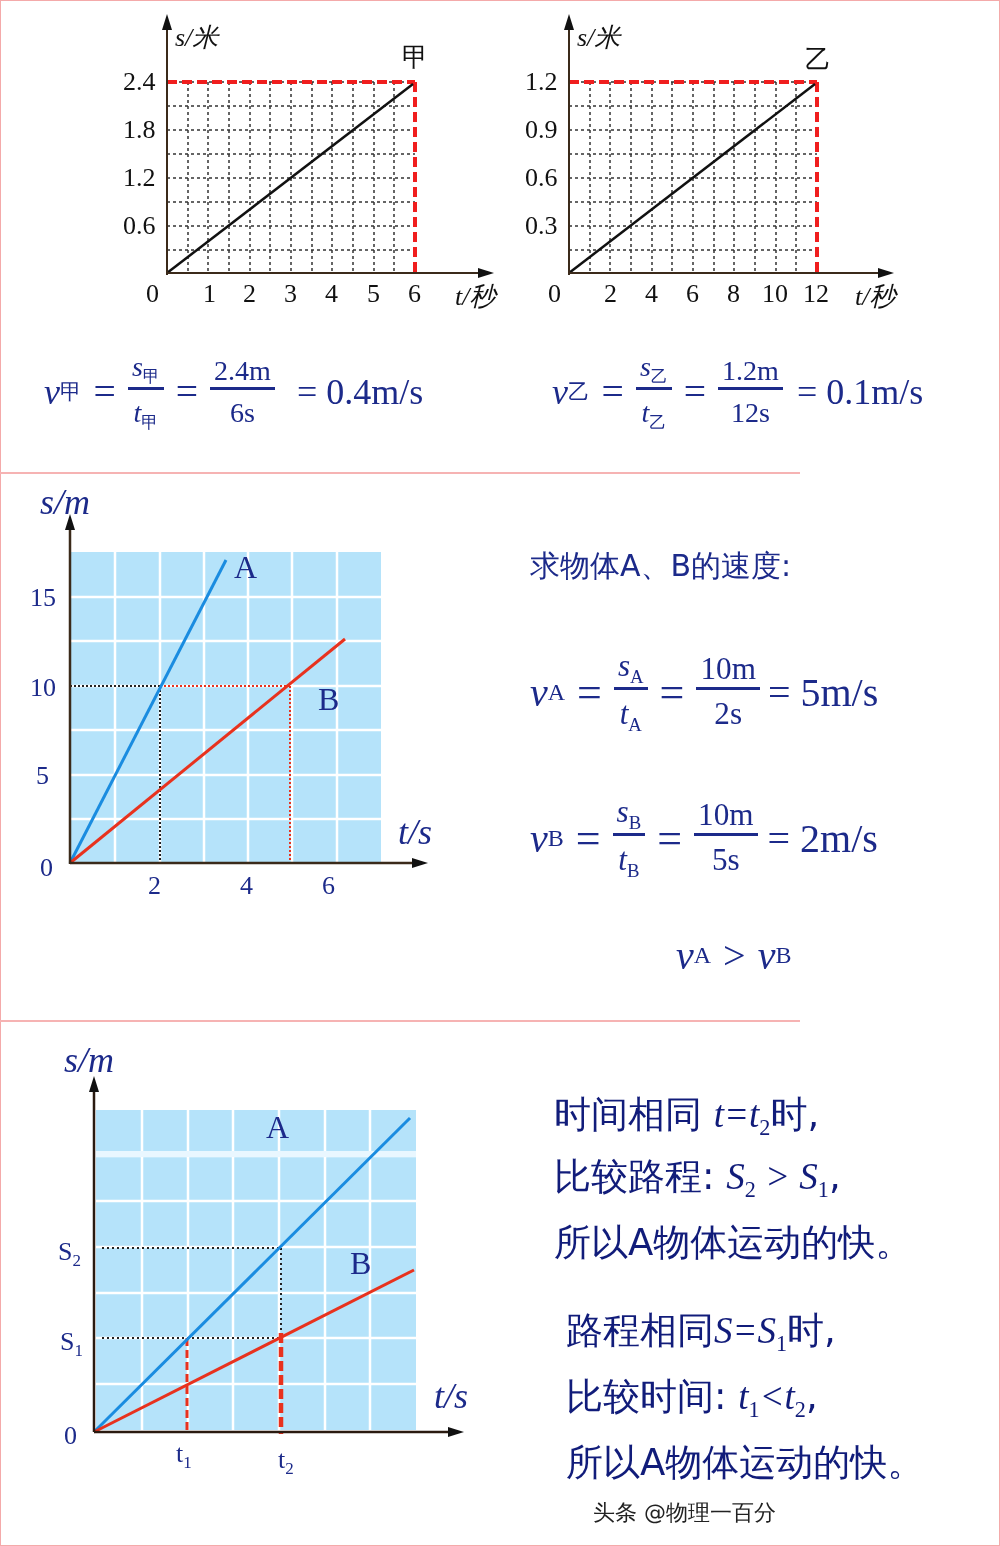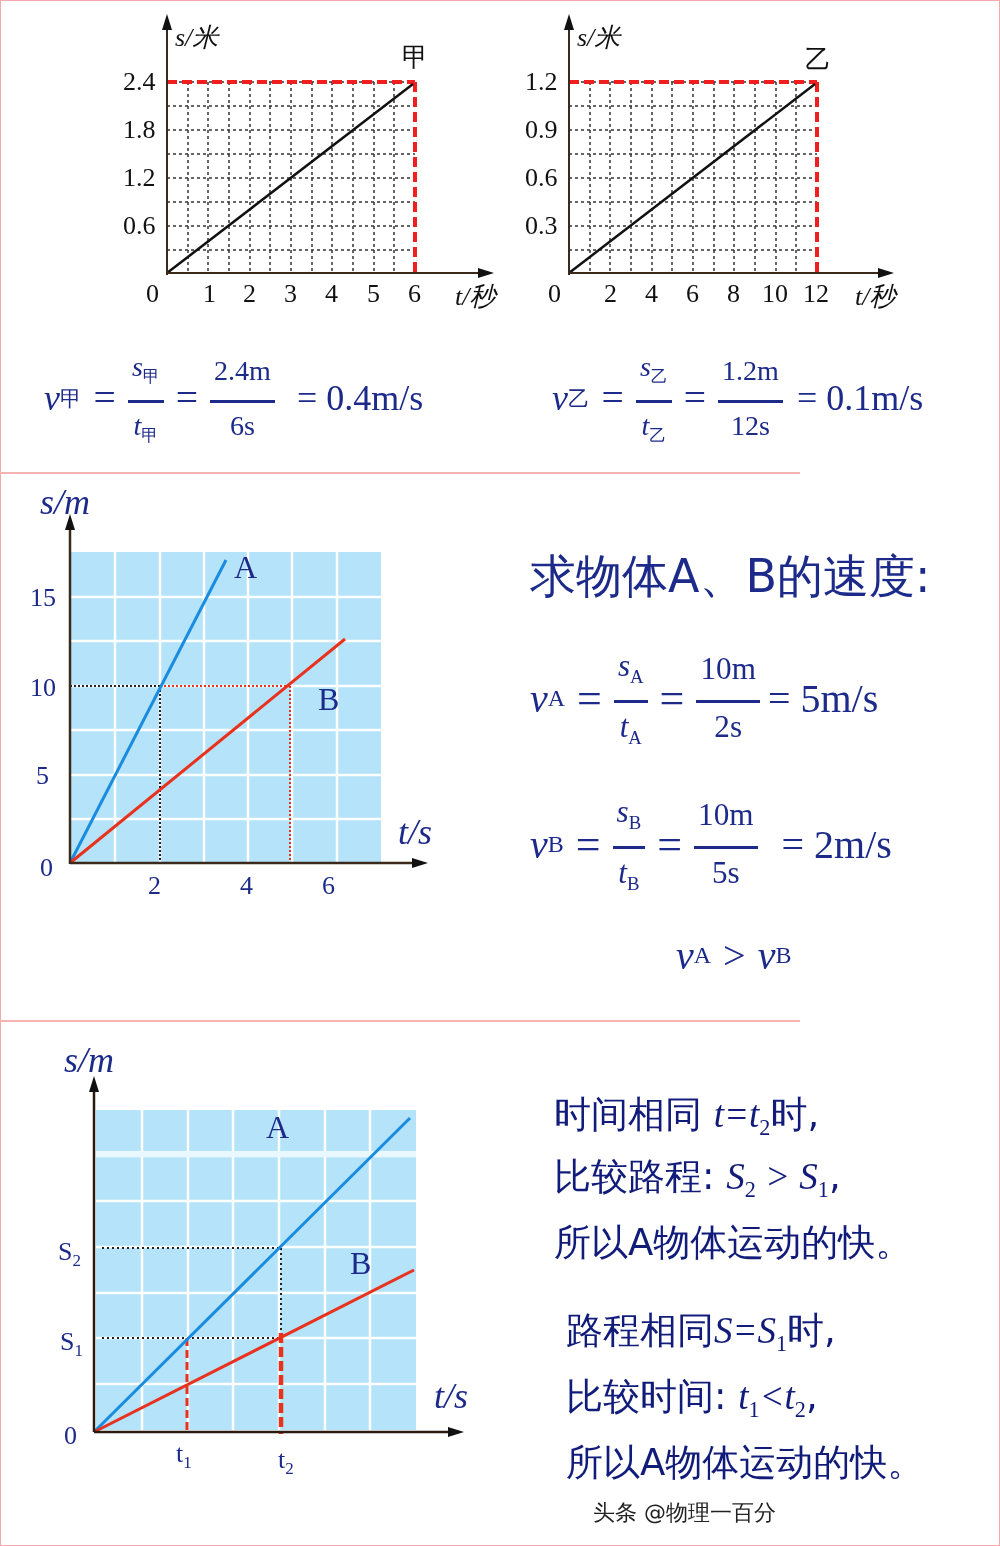"s甲" .frac .num { padding: 0 4px 14px -> 0 4px 1px }
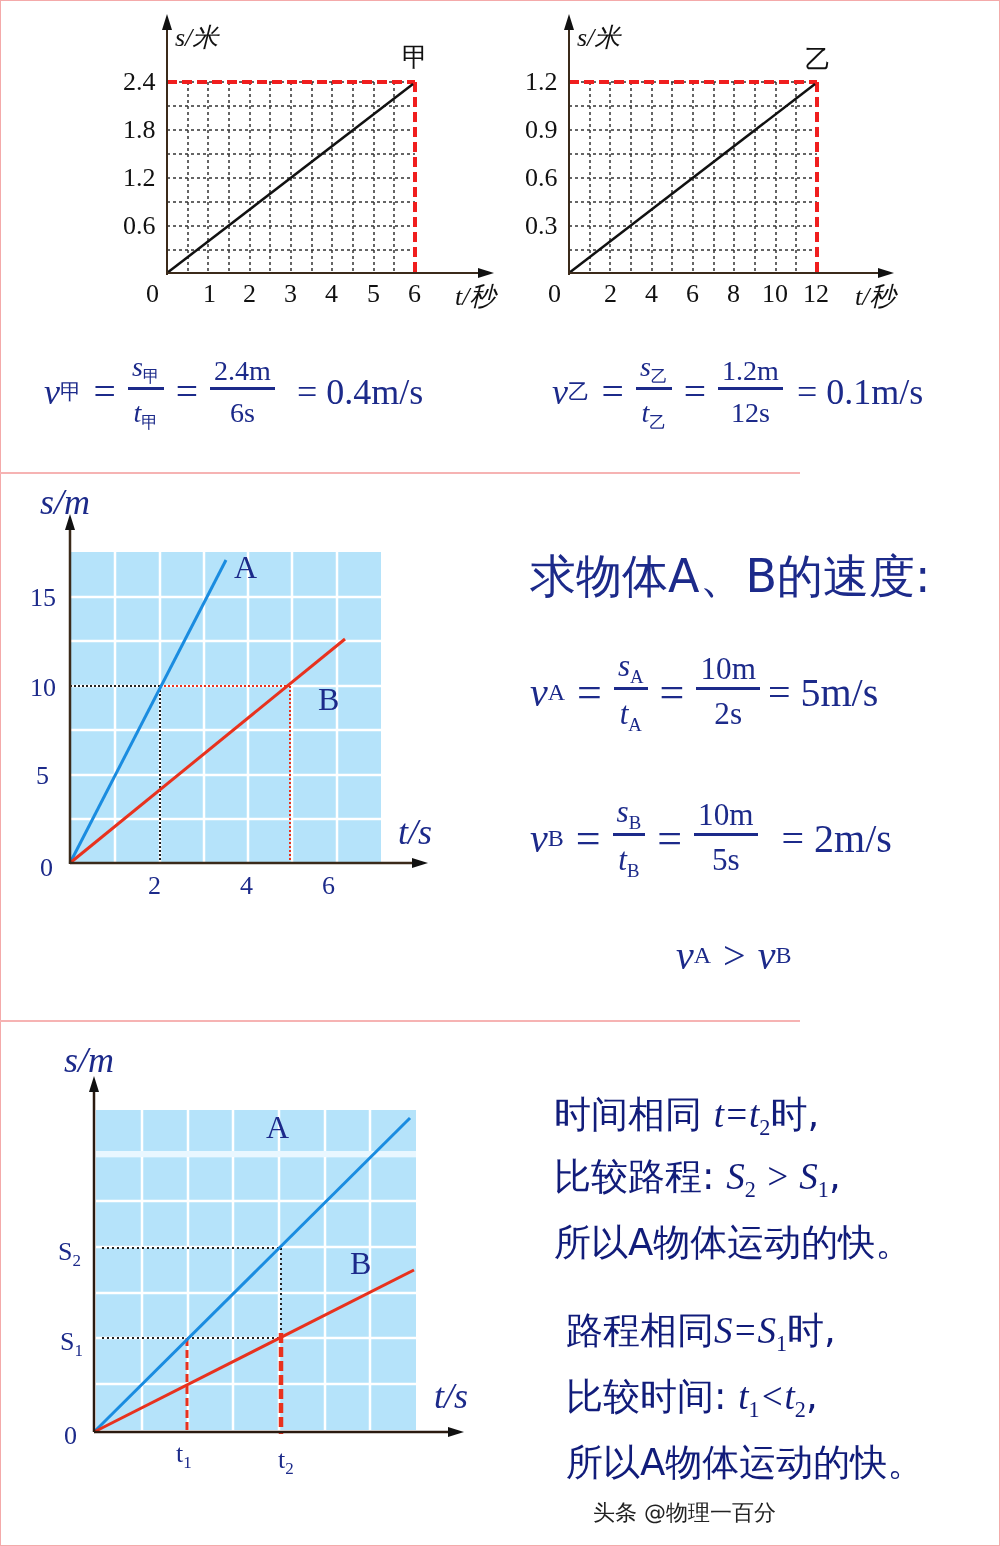"求物体A、B的速度:" div.txt { font-size: 46px -> 30px }
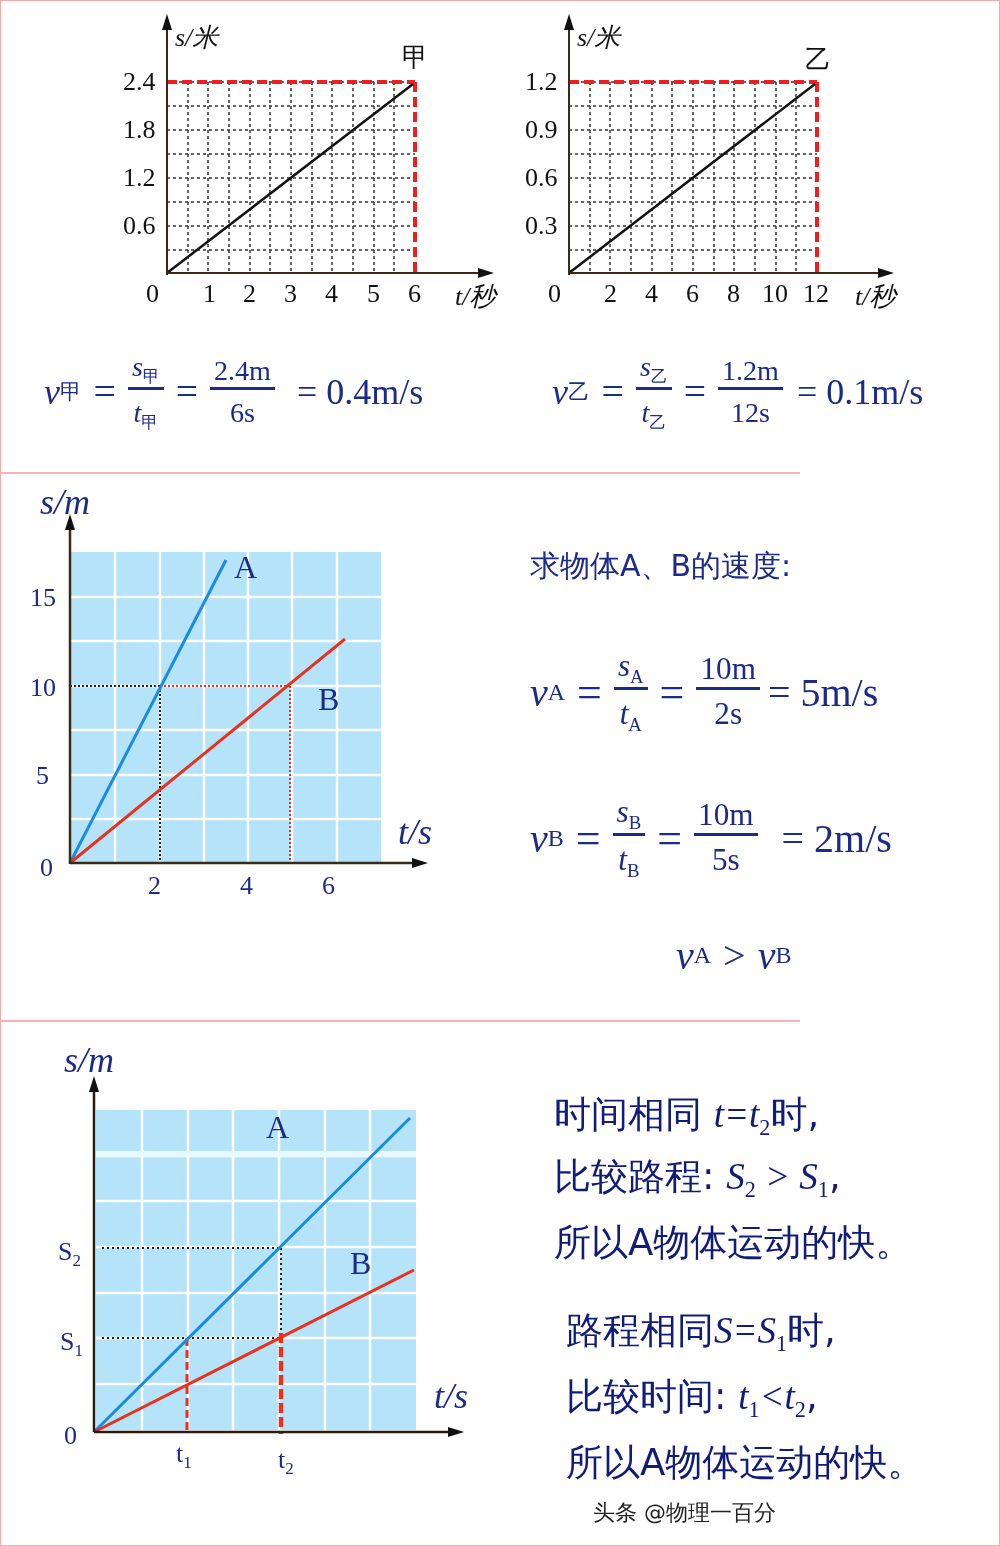"= 2m/s" span { margin-left: 24px -> 10px }
